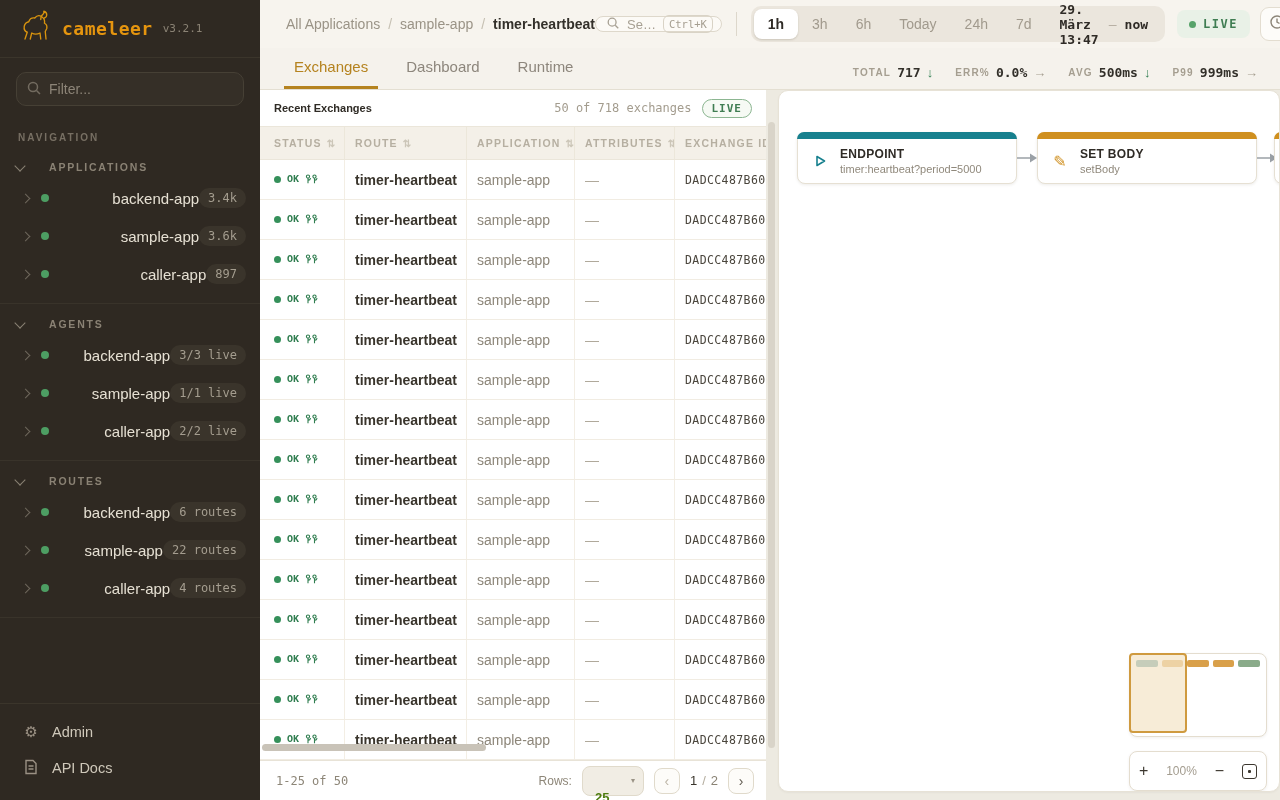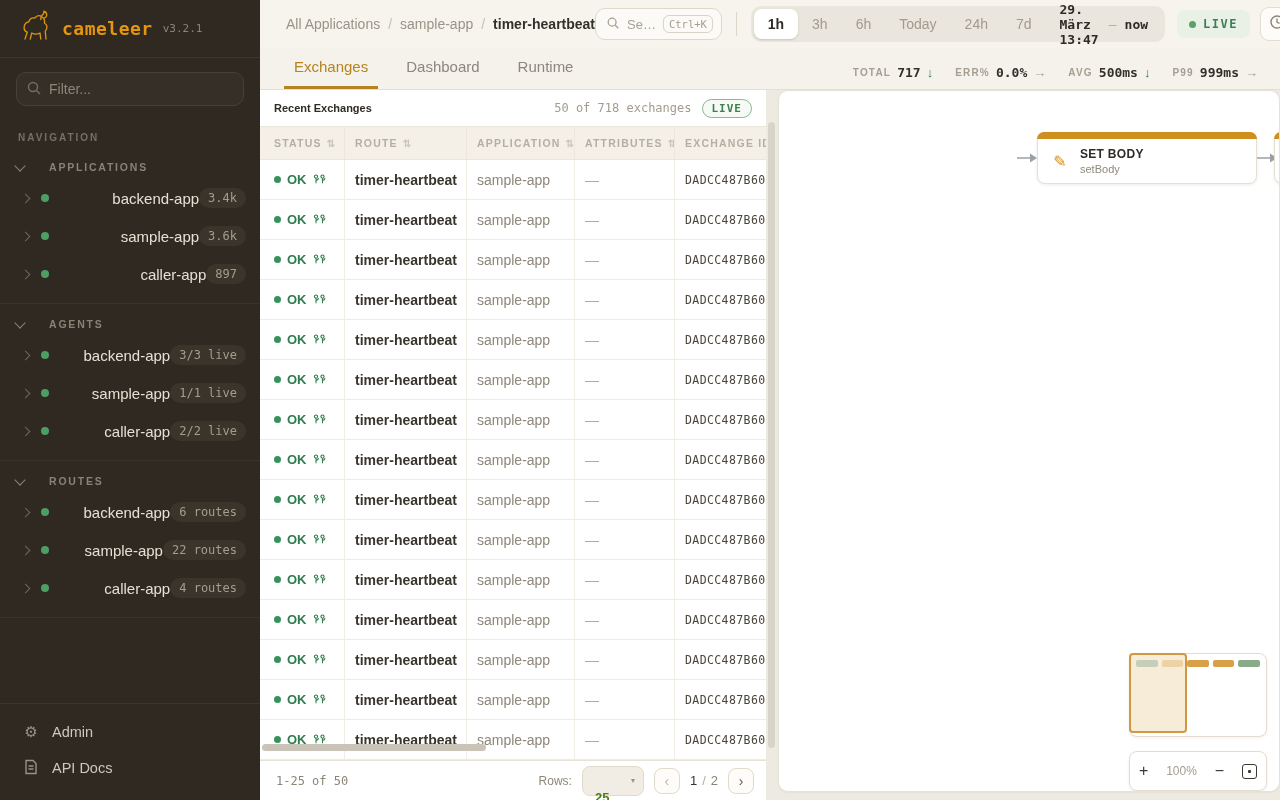"Se…" .search-pill { height: 32px -> 16px }
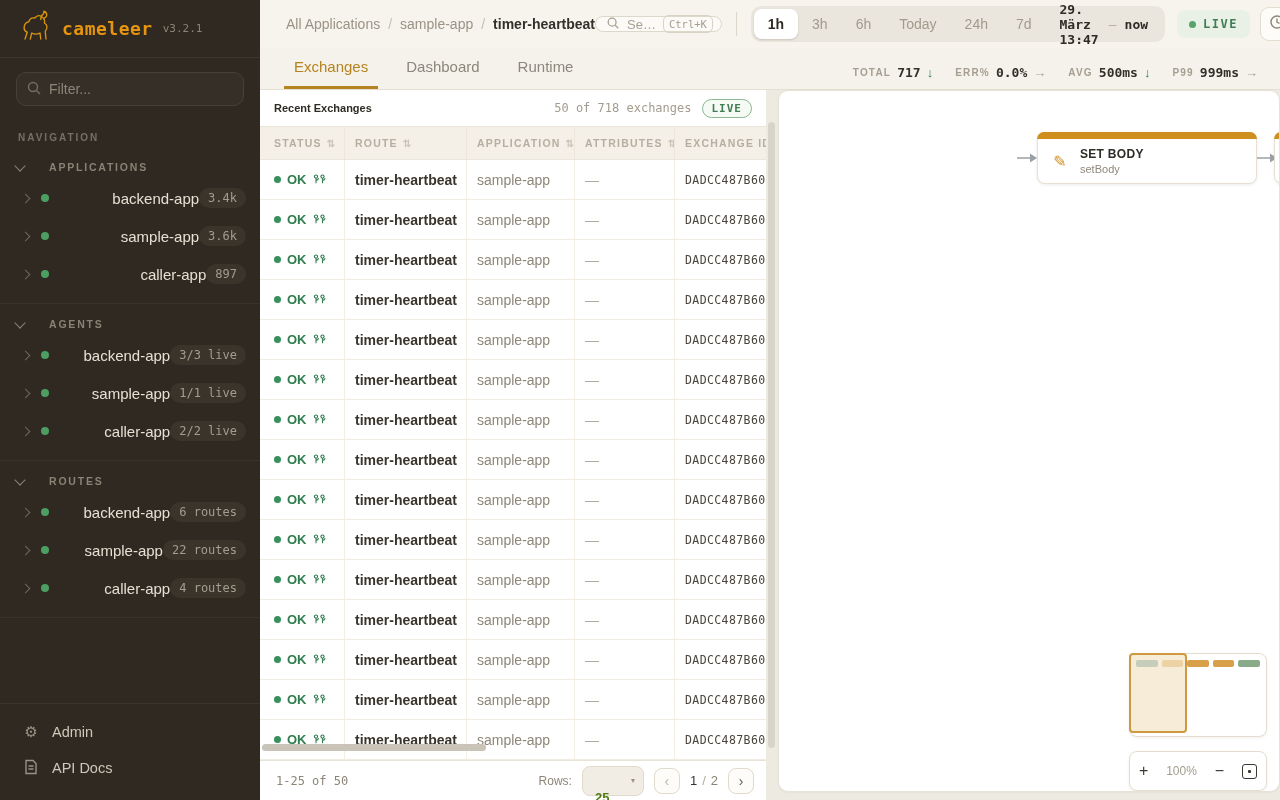"ENDPOINT" div.flow-node { html: none -> <div> <div></div> <div> <span> <svg> <path></path> </svg> </span> <span> <div>ENDPOINT</div> <div>timer:heartbeat?period=5000</div> </span> </div> </div> }
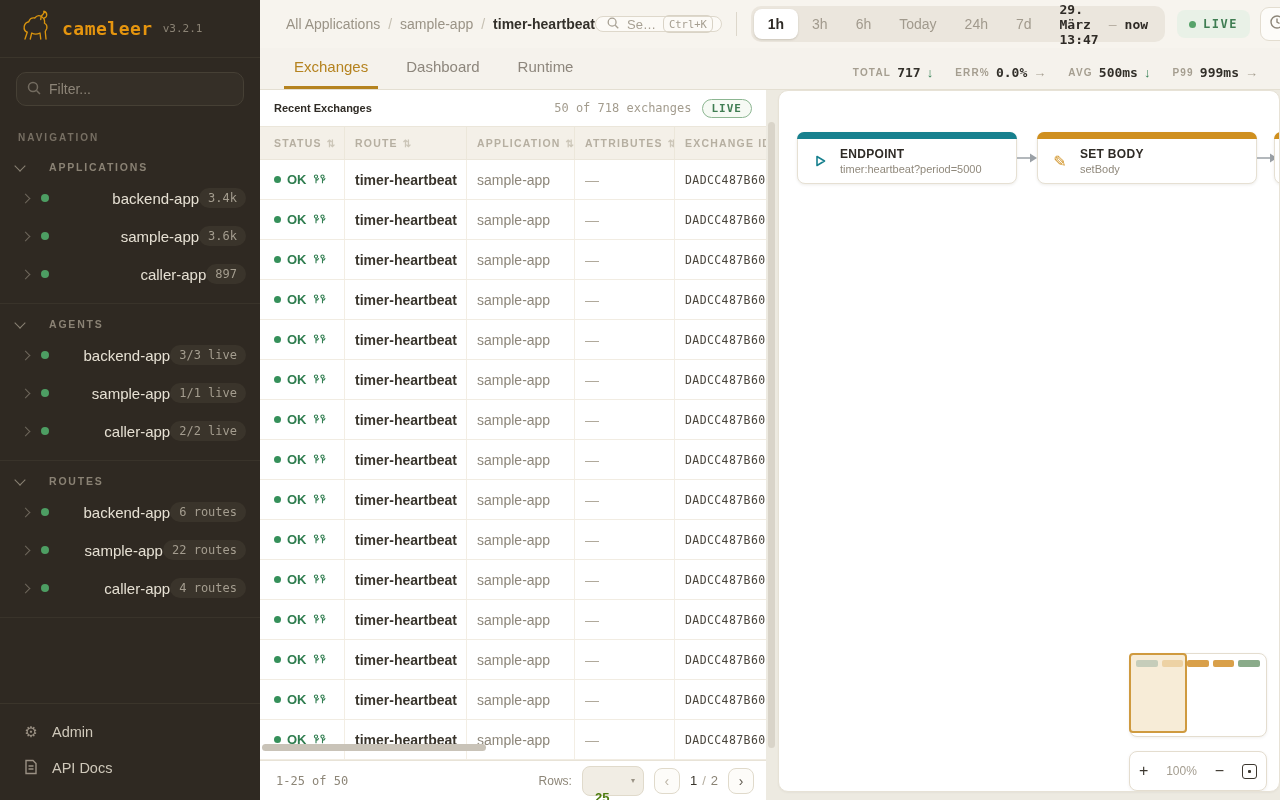"OK" .ok-txt { font-family: Liberation Sans, sans-serif -> Liberation Mono, monospace; font-size: 13px -> 10px }
